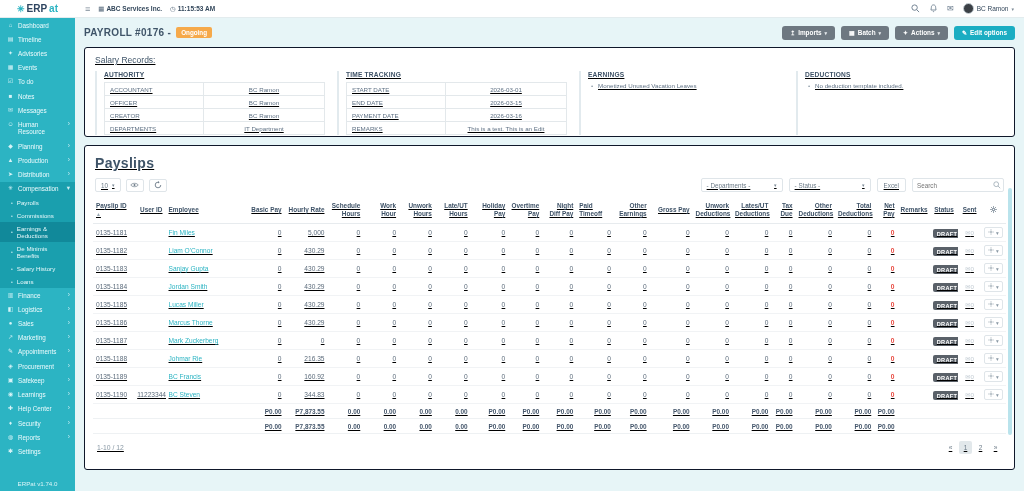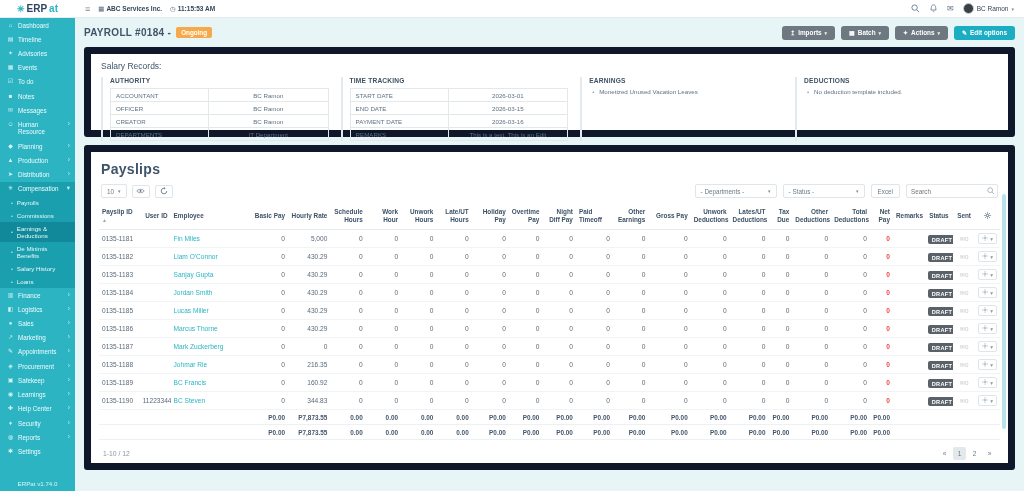"PAYROLL #0184 -" span.page-title { text: 0184 -> 0176 }
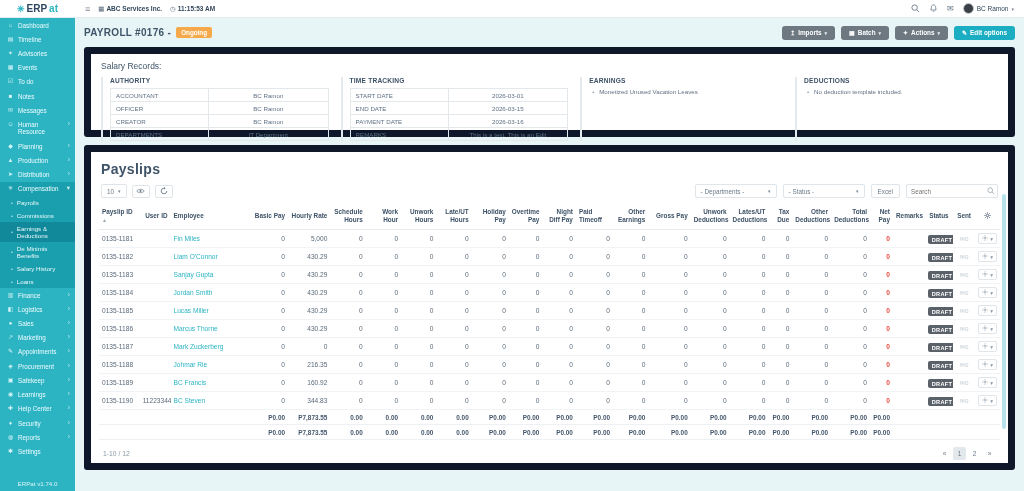"Salary Records:" .card { border: 7px solid #0f172a -> 1px solid #0f172a; text-decoration: none -> underline }
